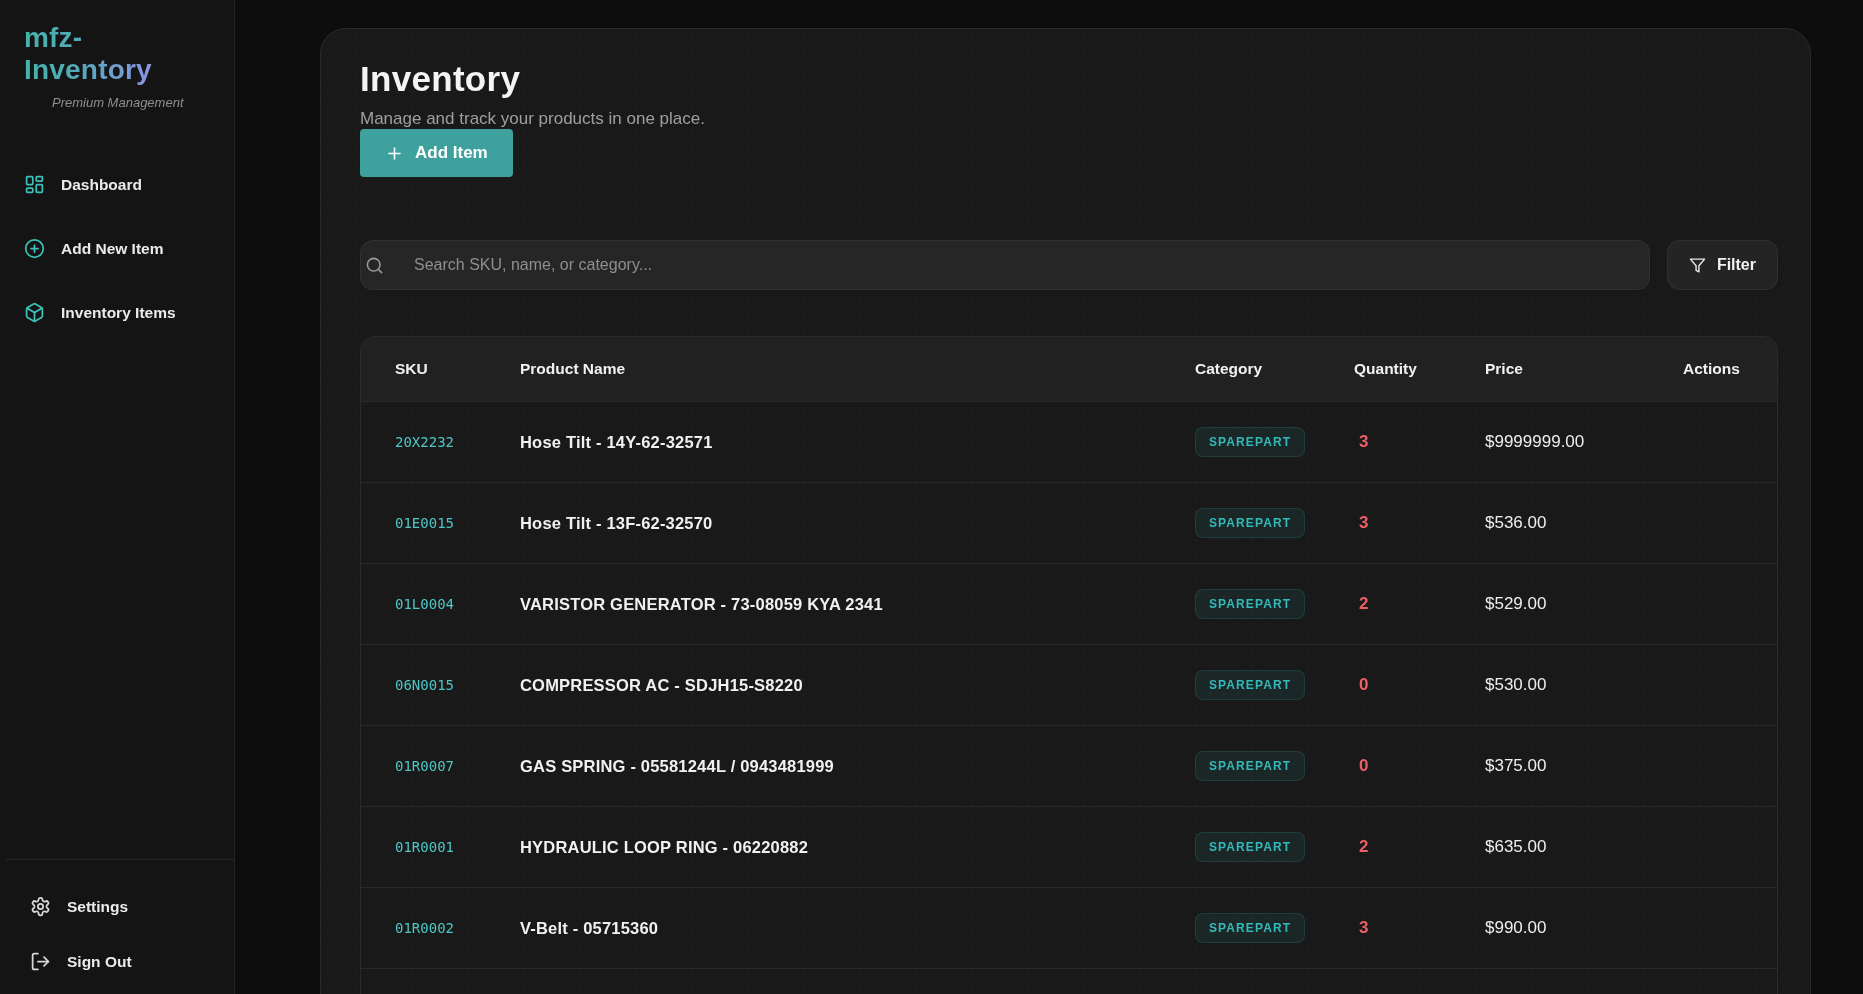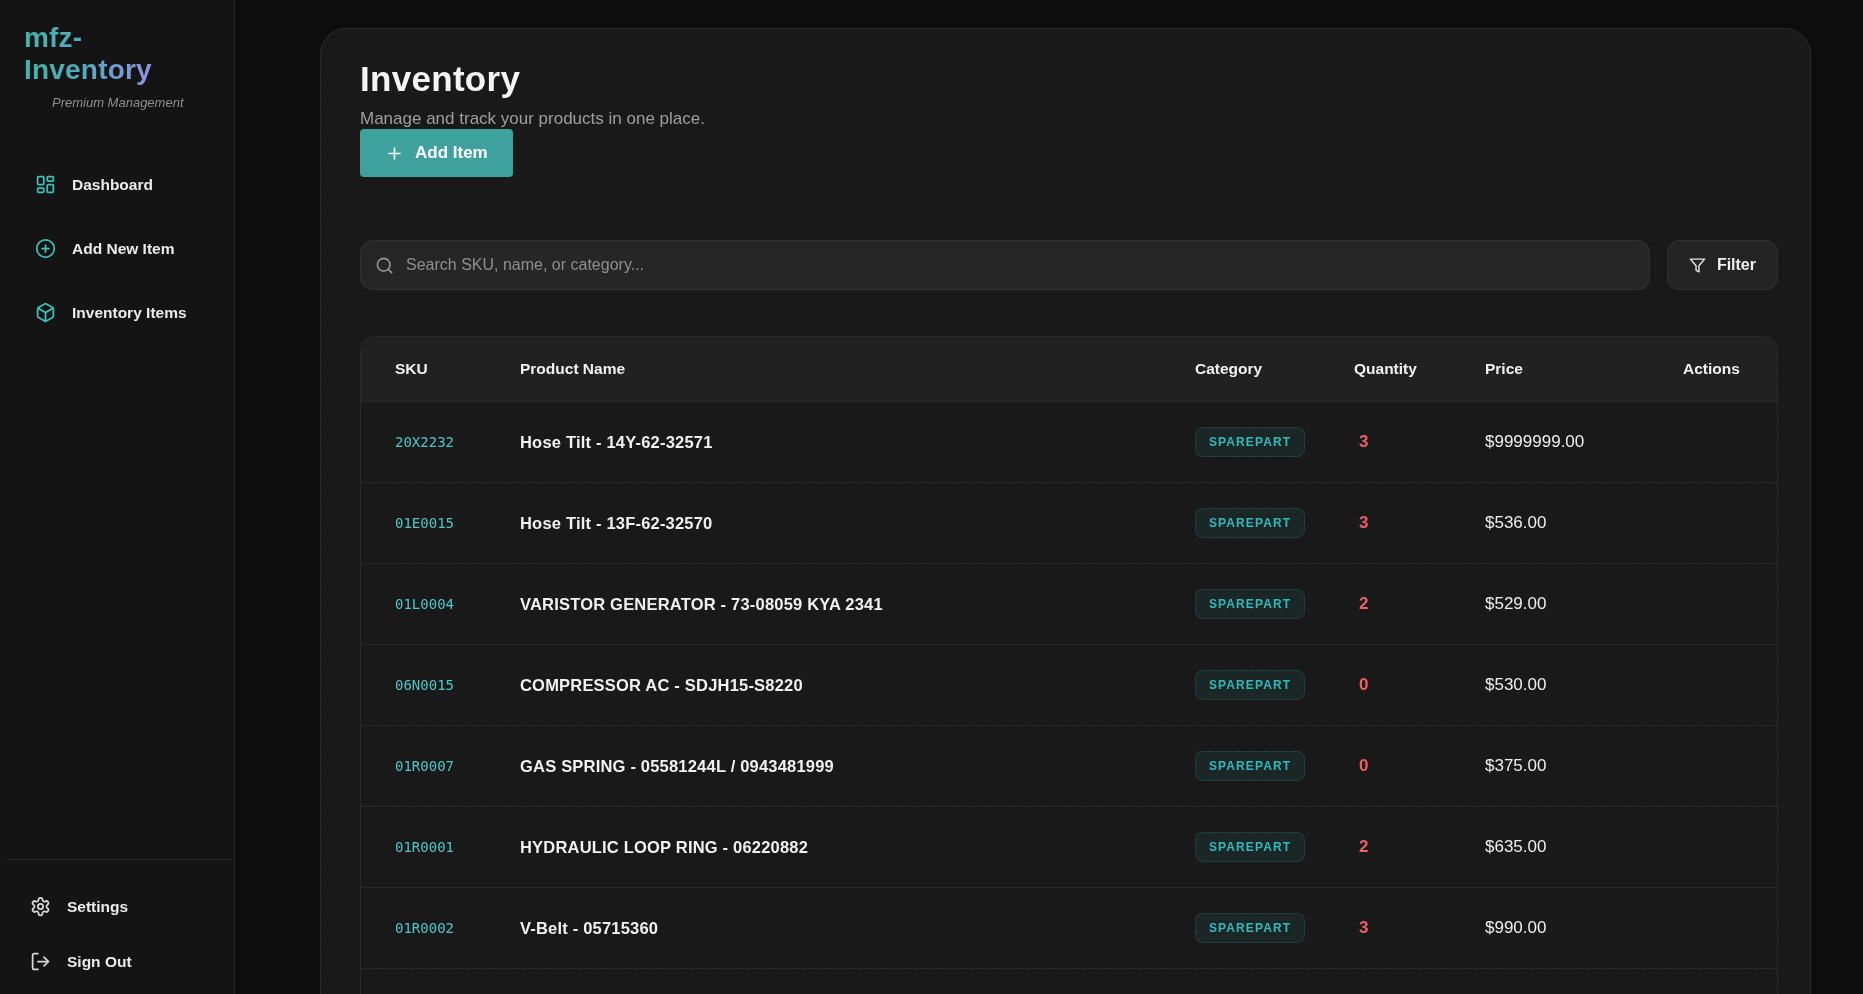"Dashboard" .nav { padding-left: 11px -> none }
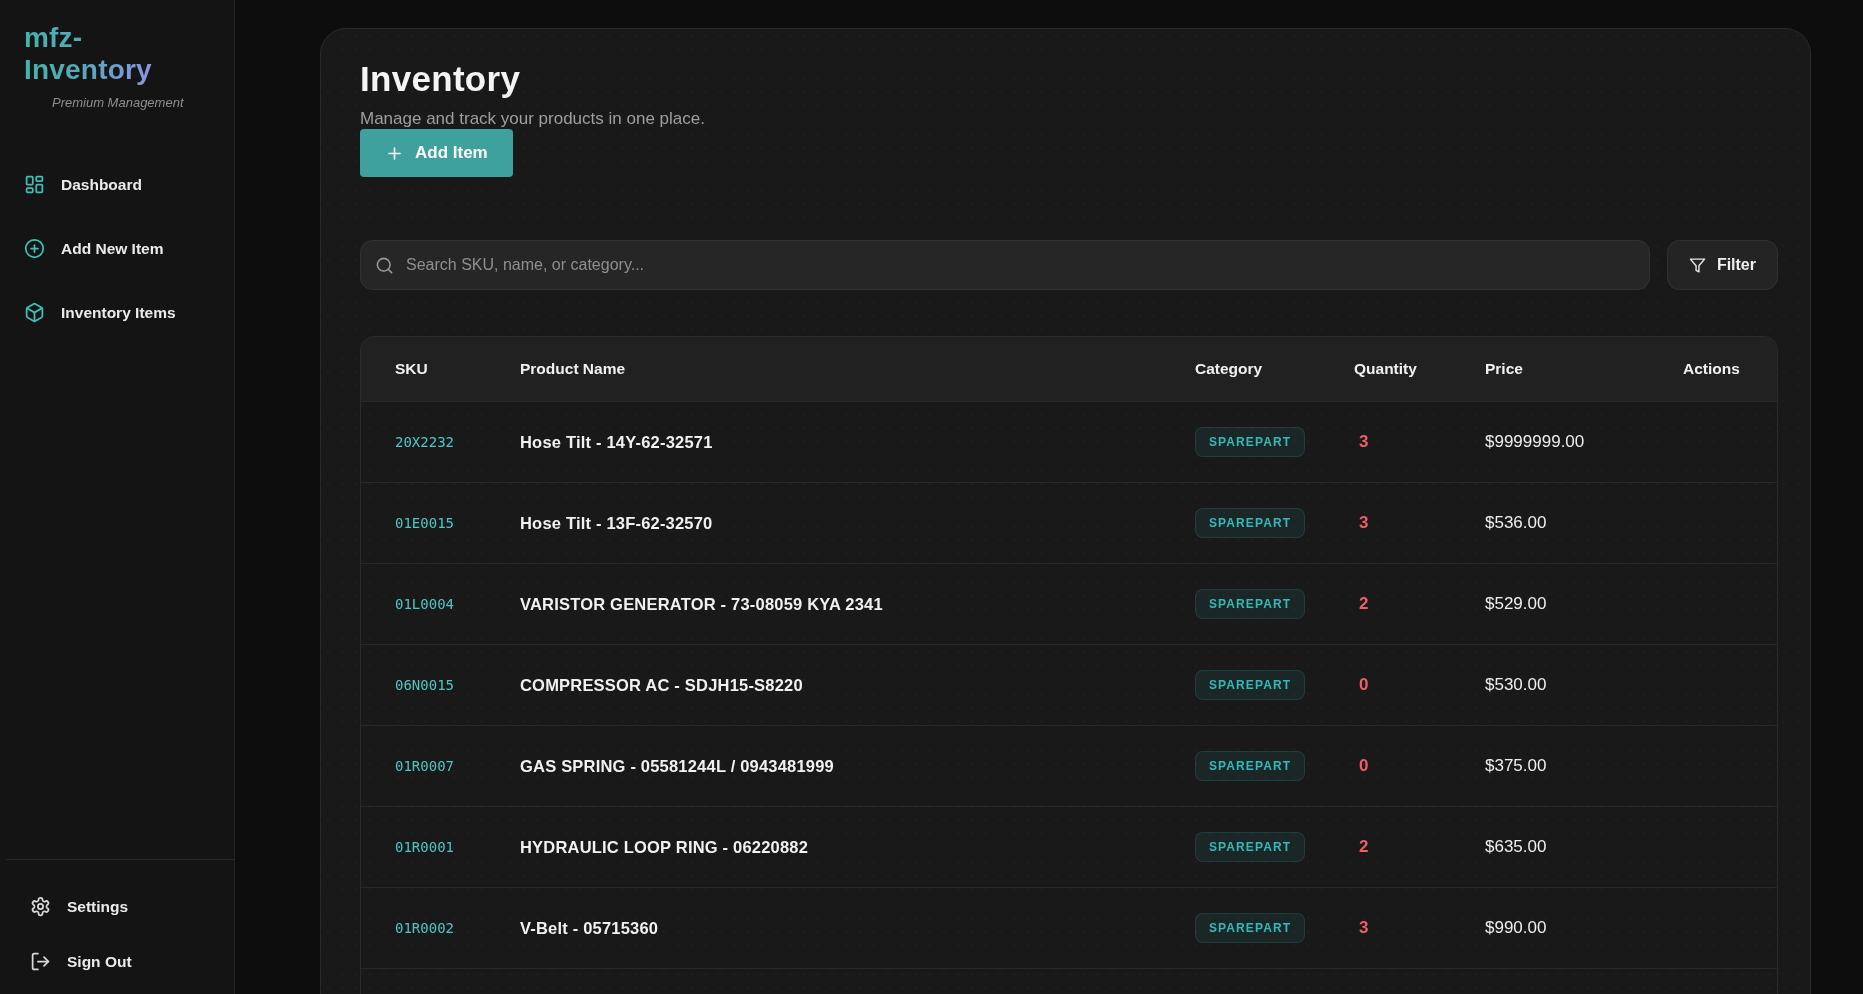"Search SKU, name, or category..." .search-box { gap: 12px -> 30px; padding: 0 14px -> 0 4px }
